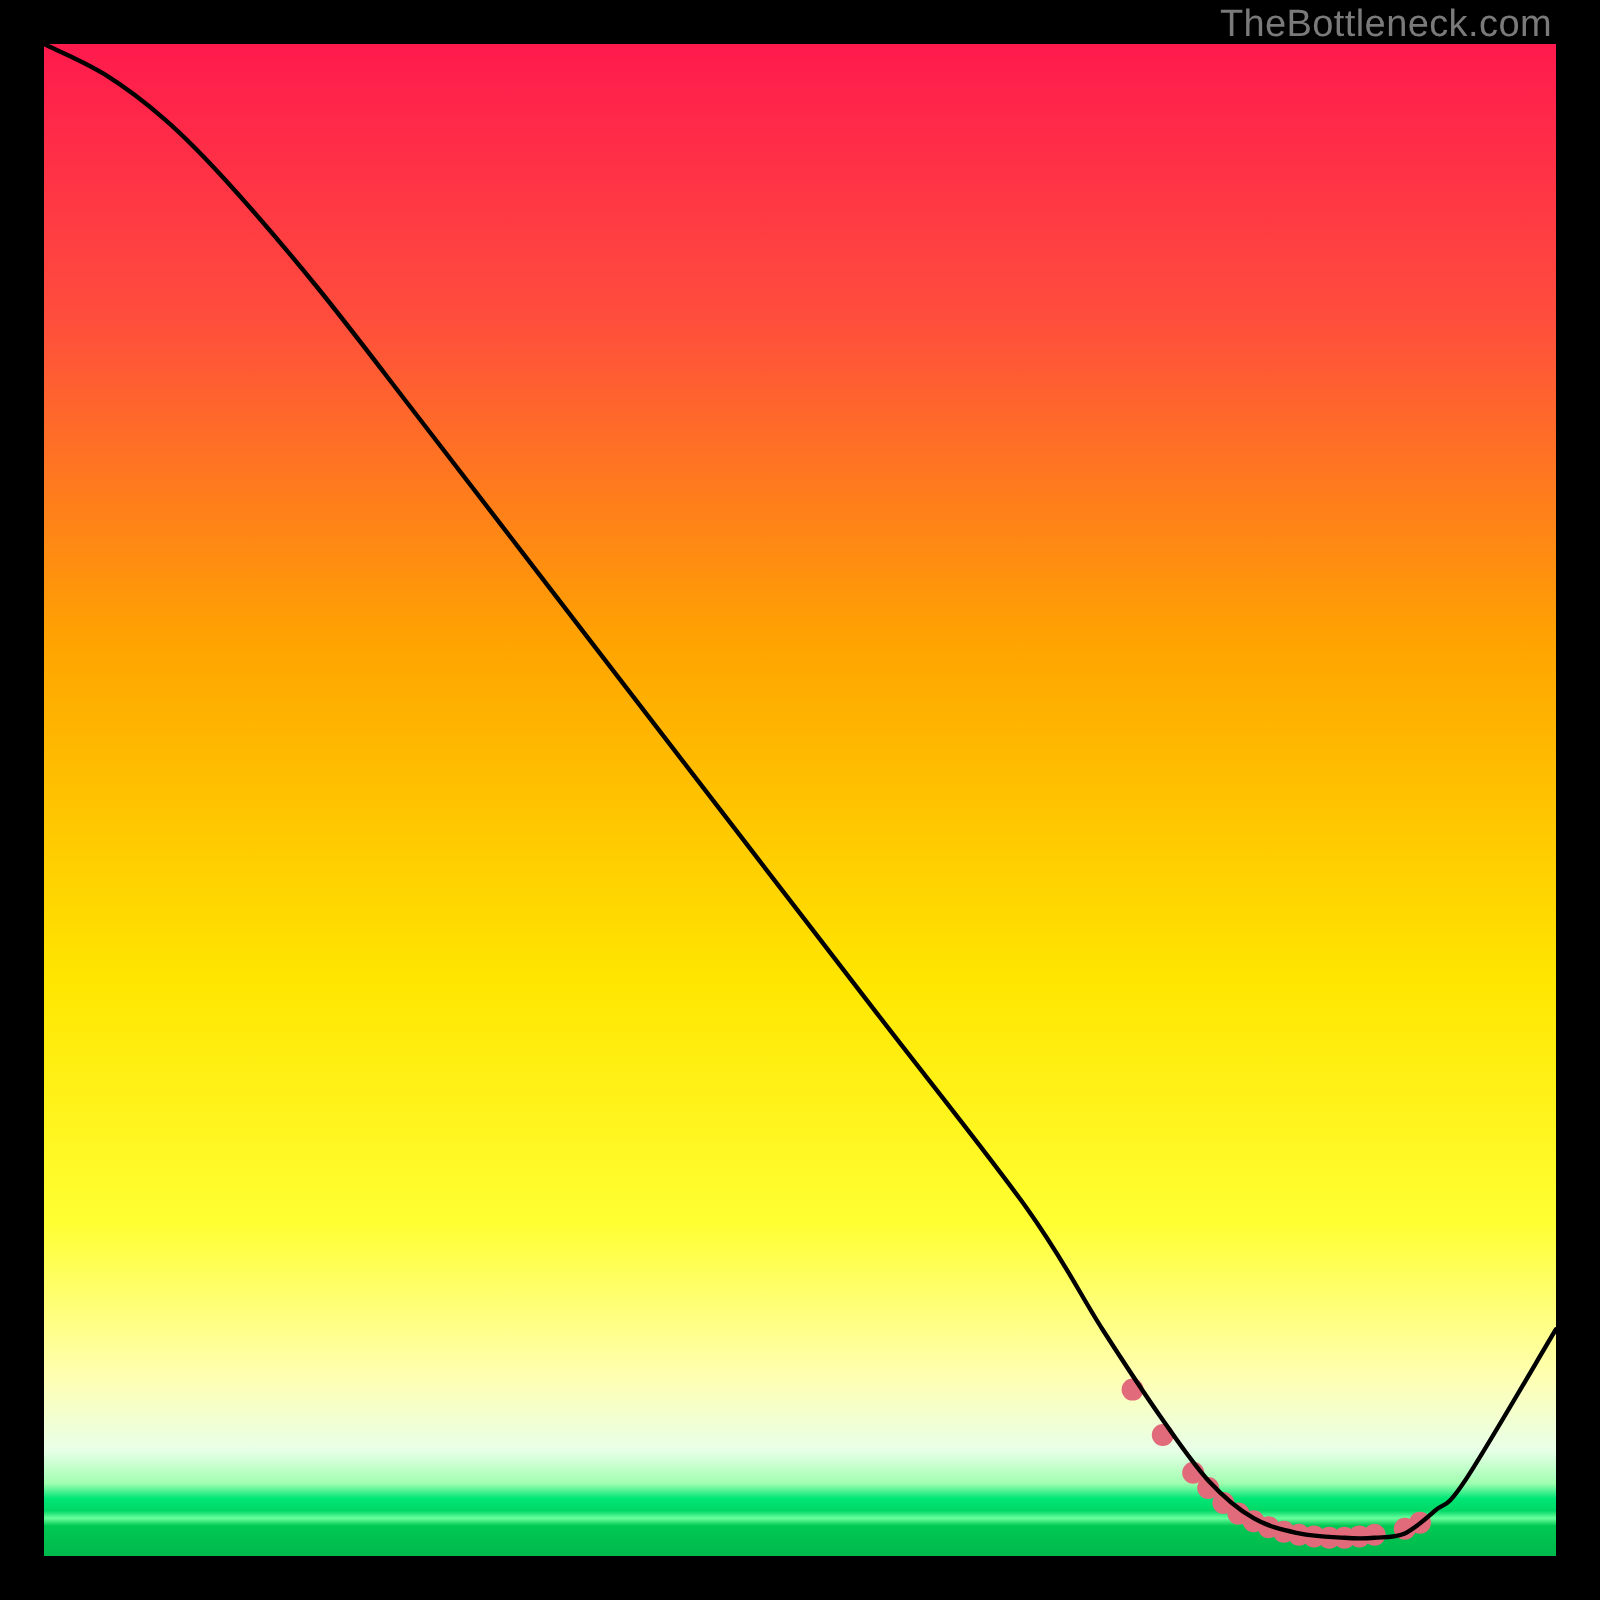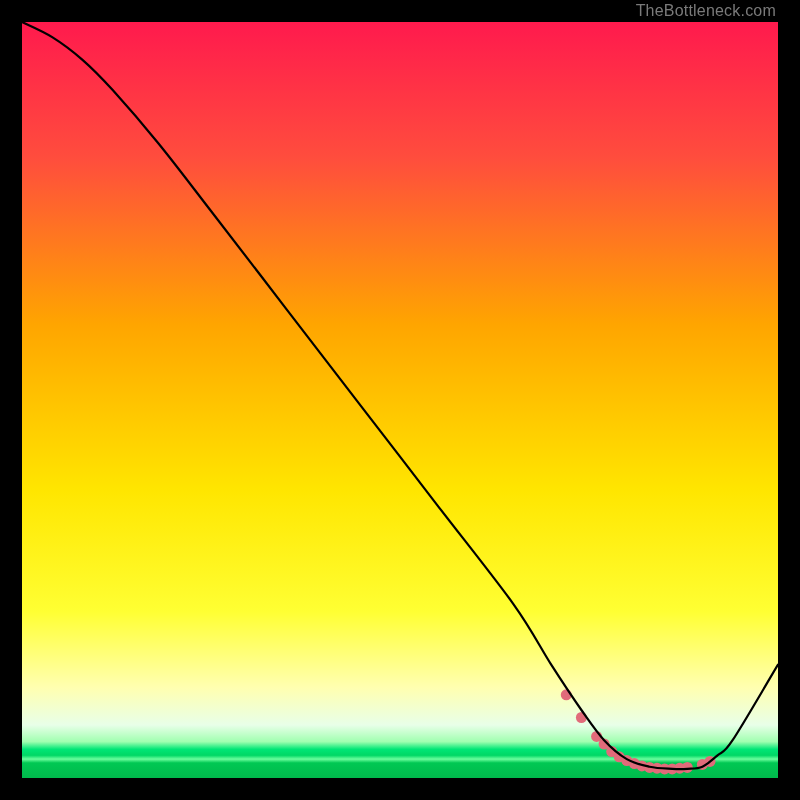"TheBottleneck.com" .attrib { font-size: 16px -> 19px }
